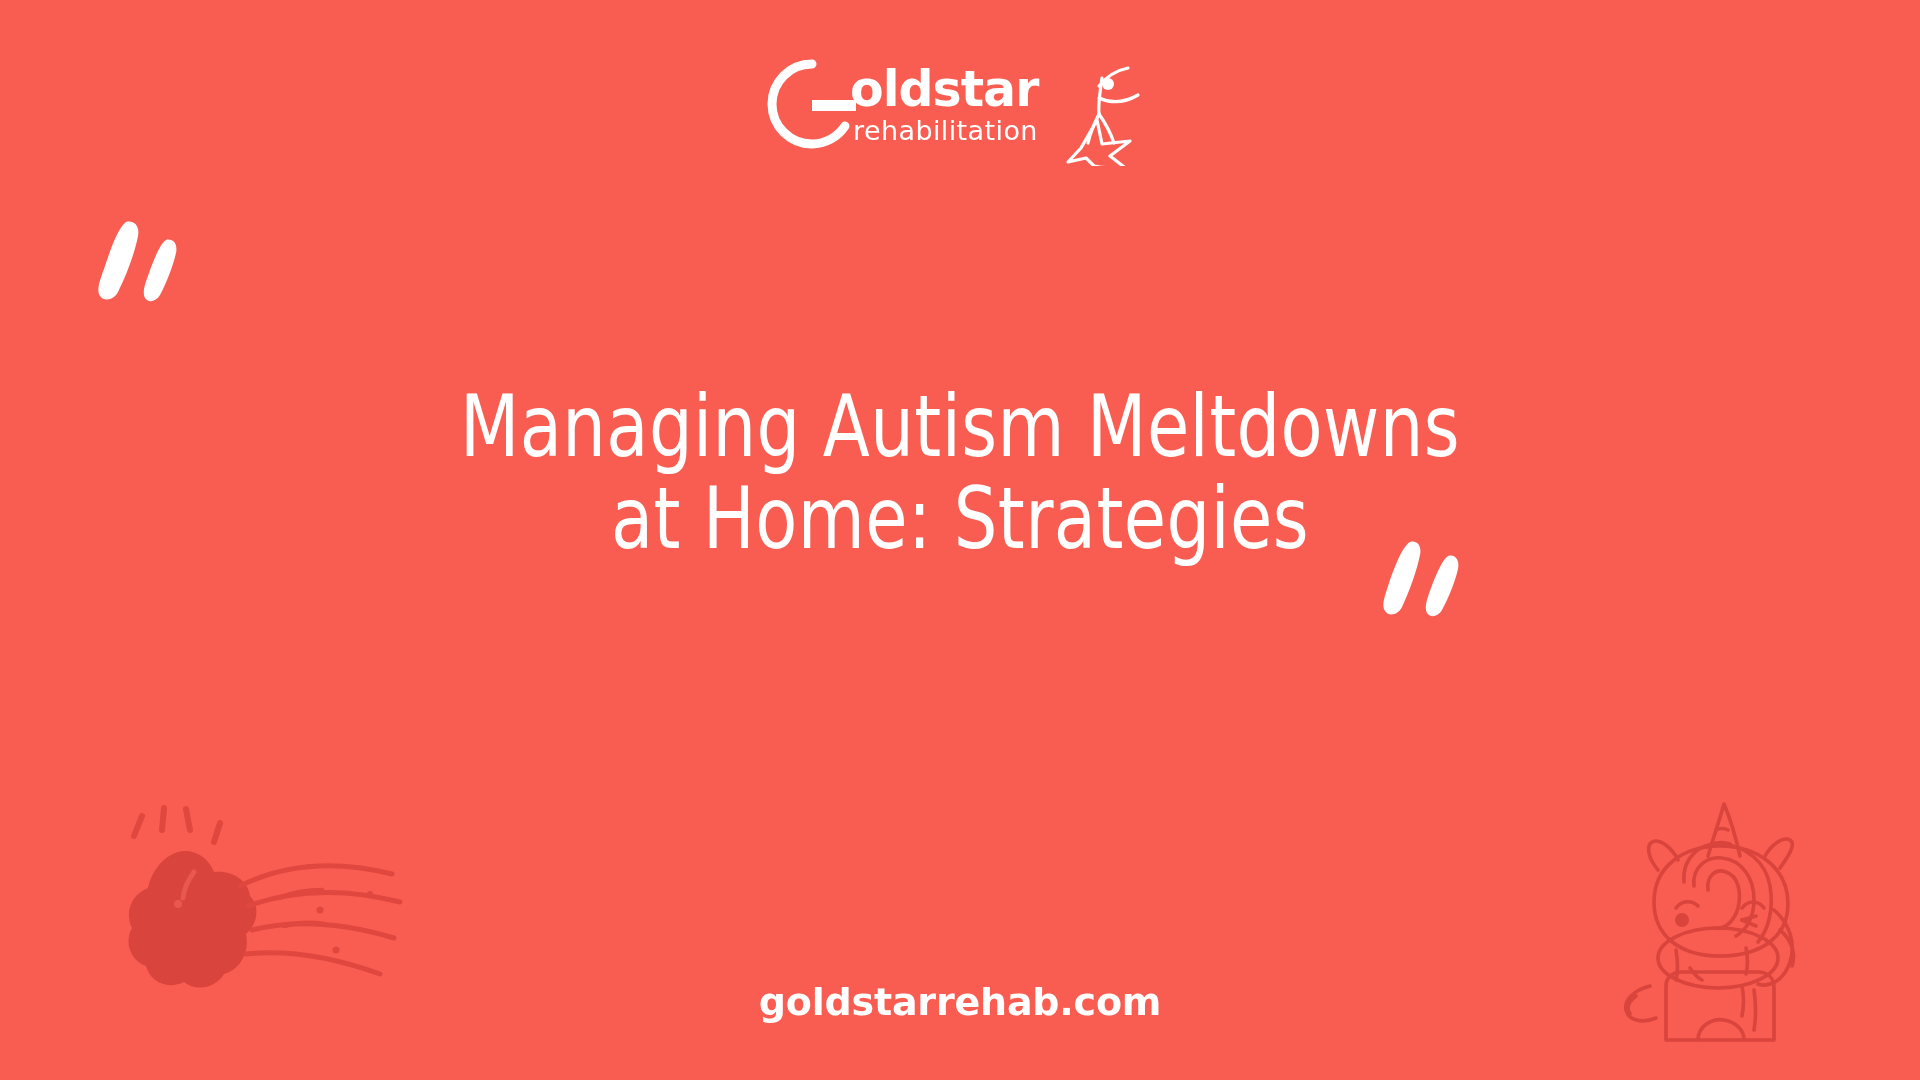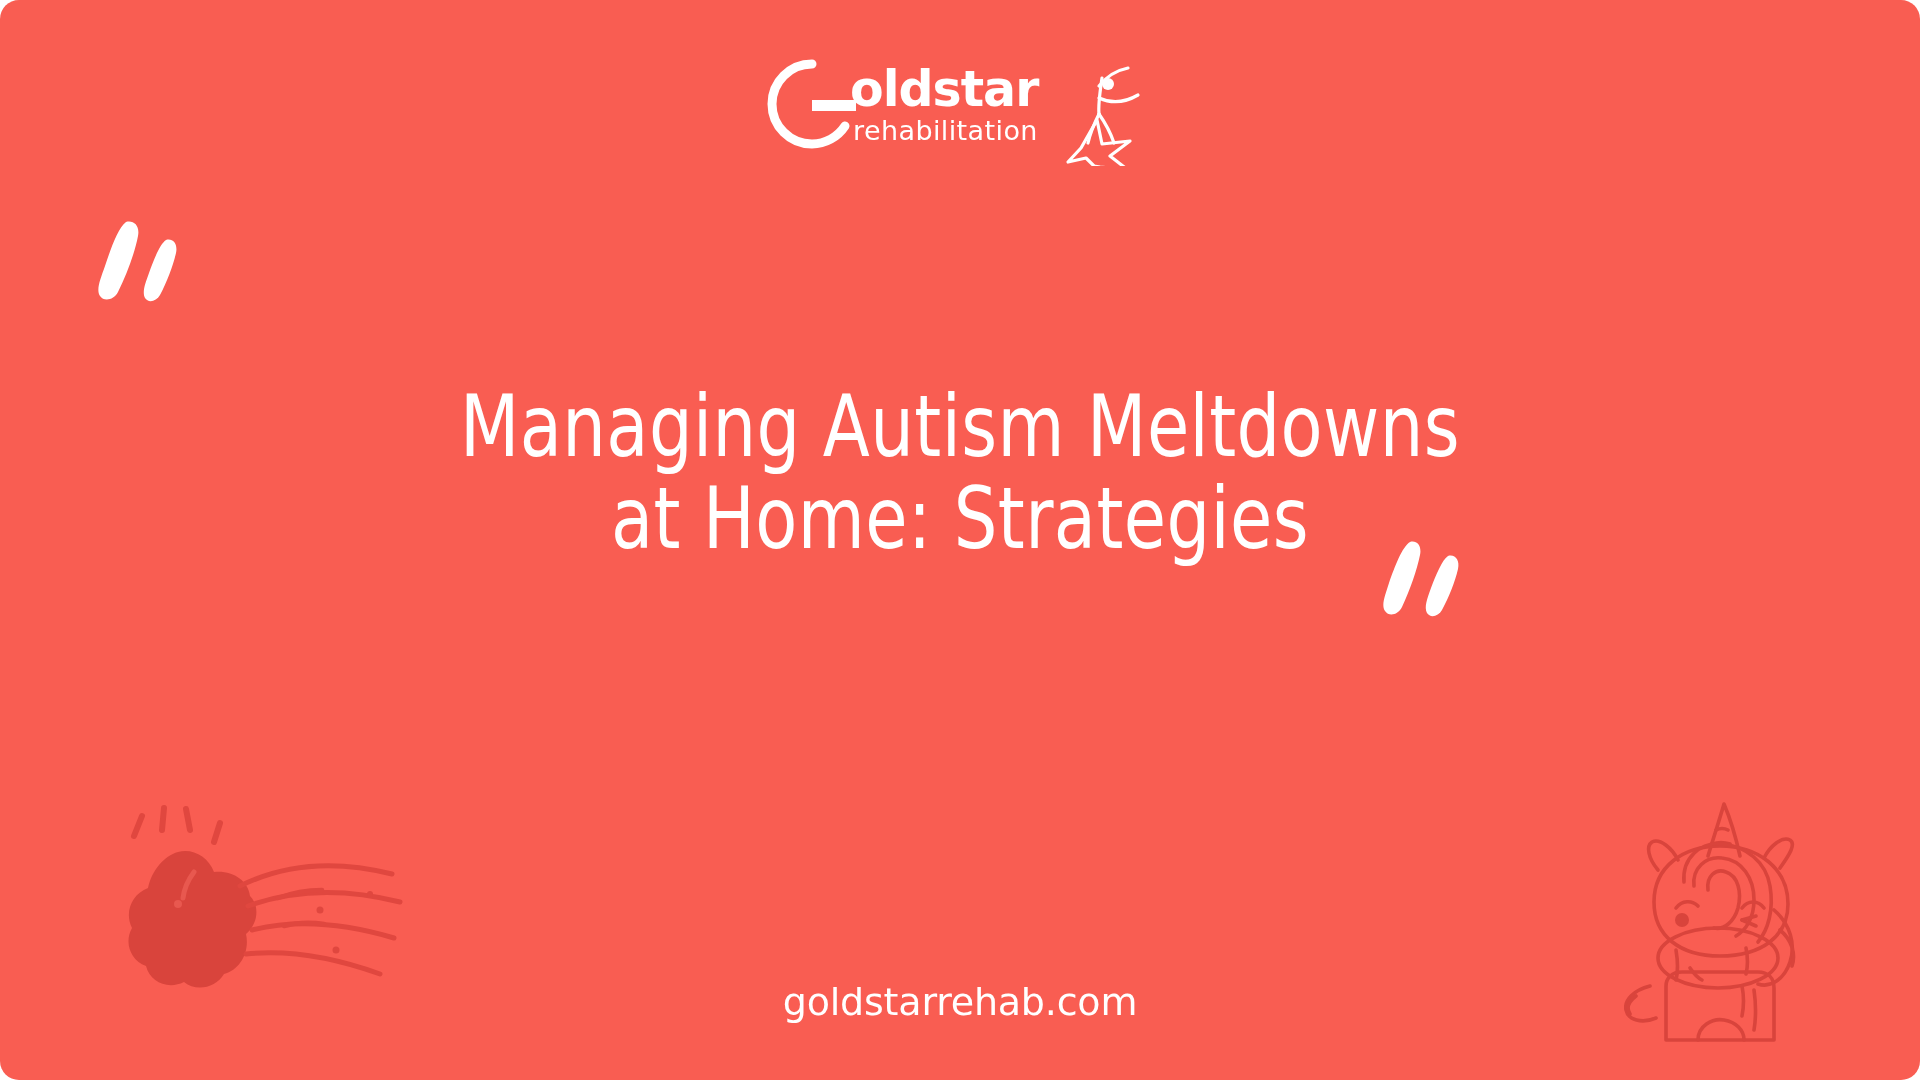"oldstar" #canvas { border-radius: 19px -> none }
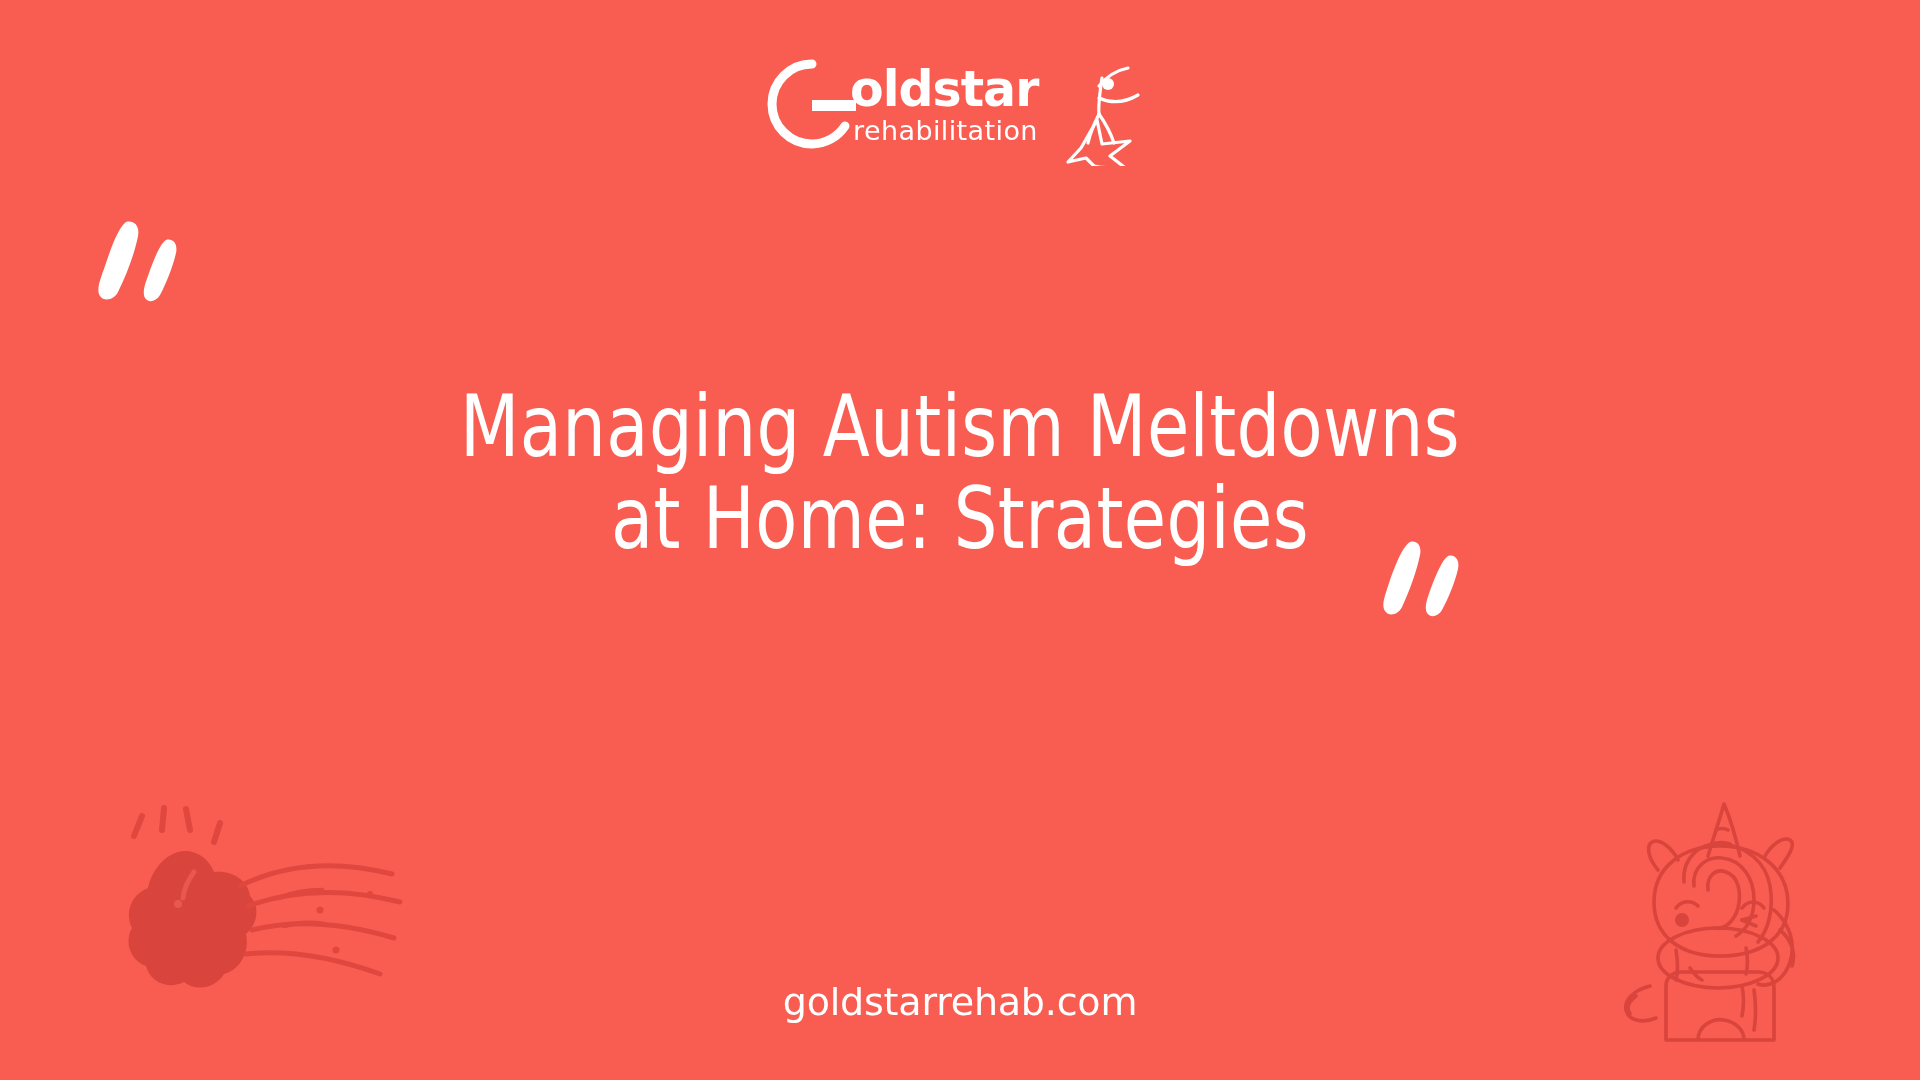"goldstarrehab.com" .footer-url { font-weight: normal -> bold }
